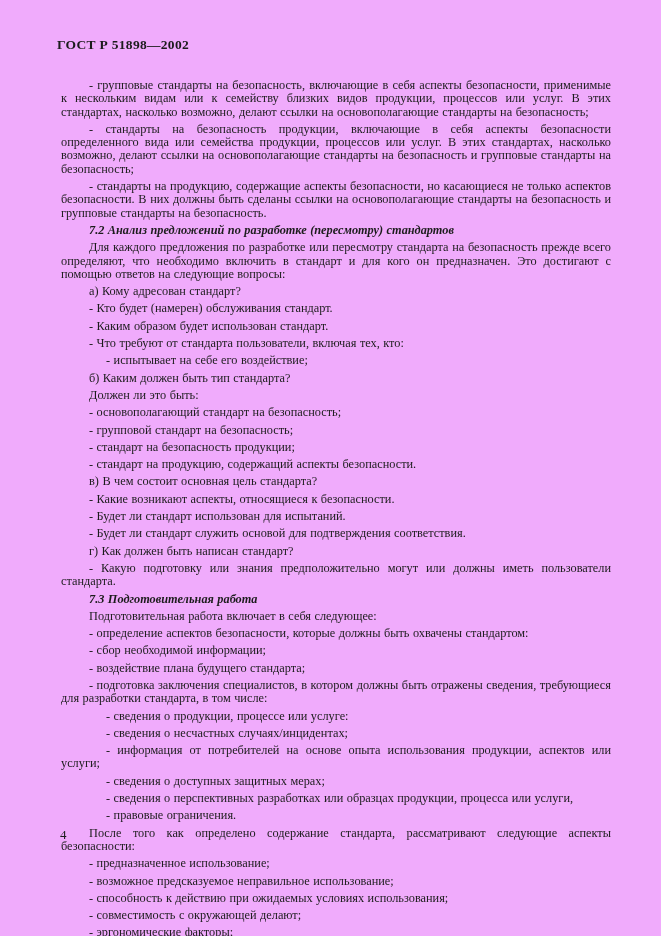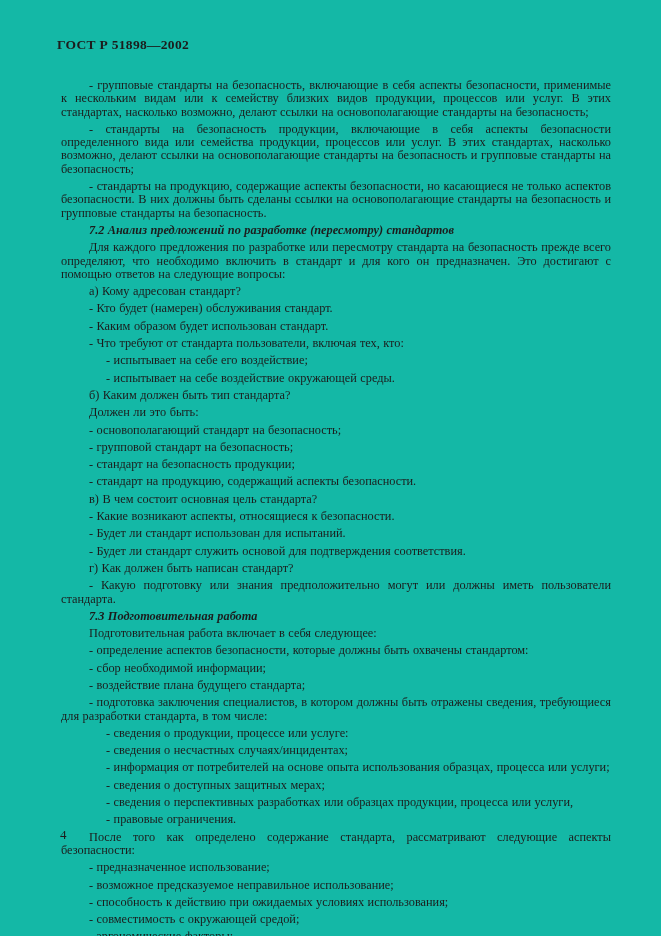"ГОСТ Р 51898—2002" .page { background: #14b8a6 -> #f0abfc }
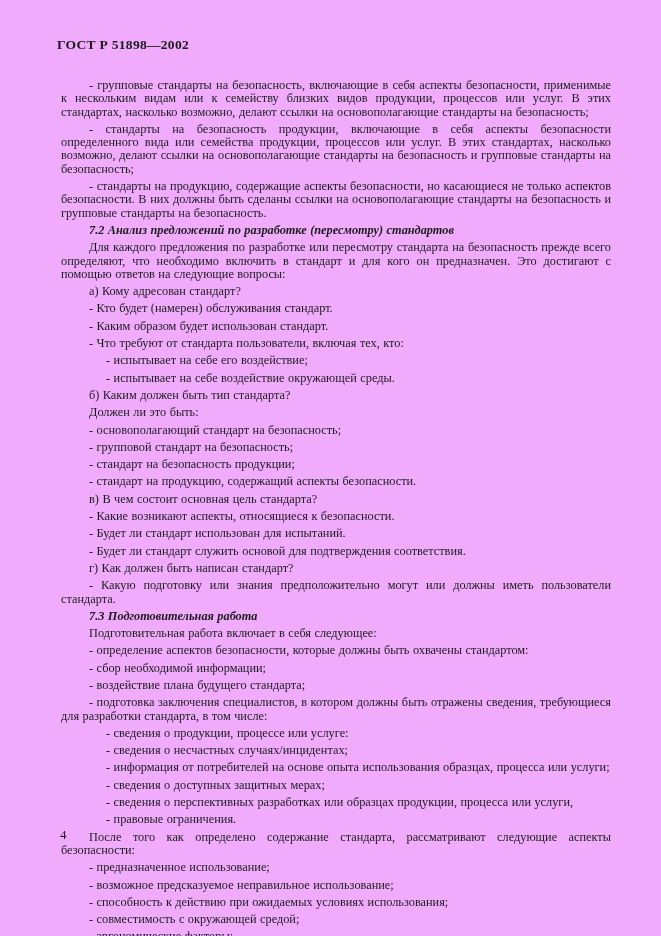"- испытывает на себе воздействие" p.indent1 { html: <p>- испытывает на себе воздействие окружающей среды.</p> -> none }
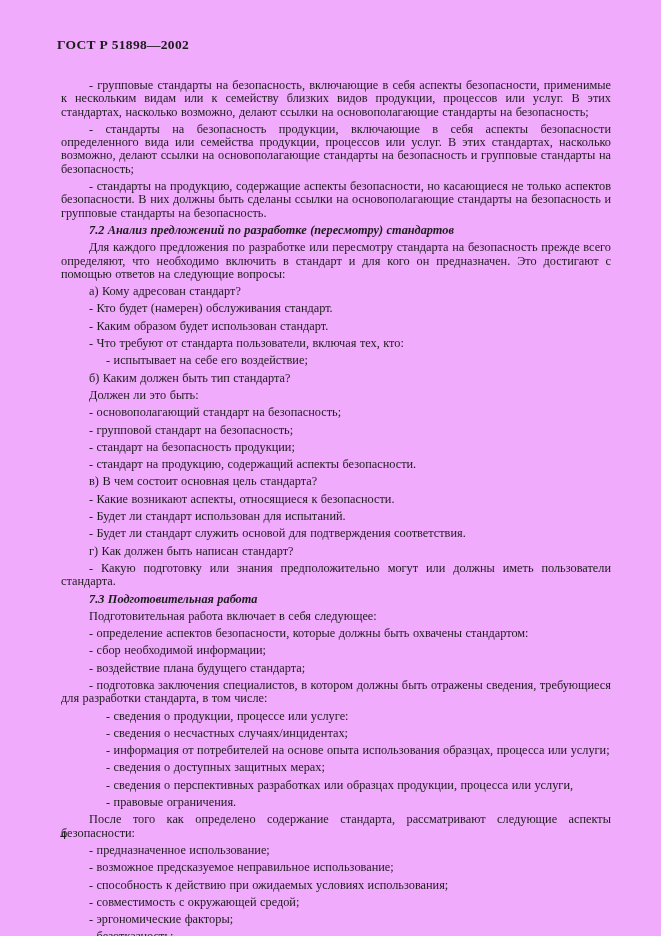"- информация от потребителей на" p.indent1 { text: образцах, процесса -> продукции, аспектов }
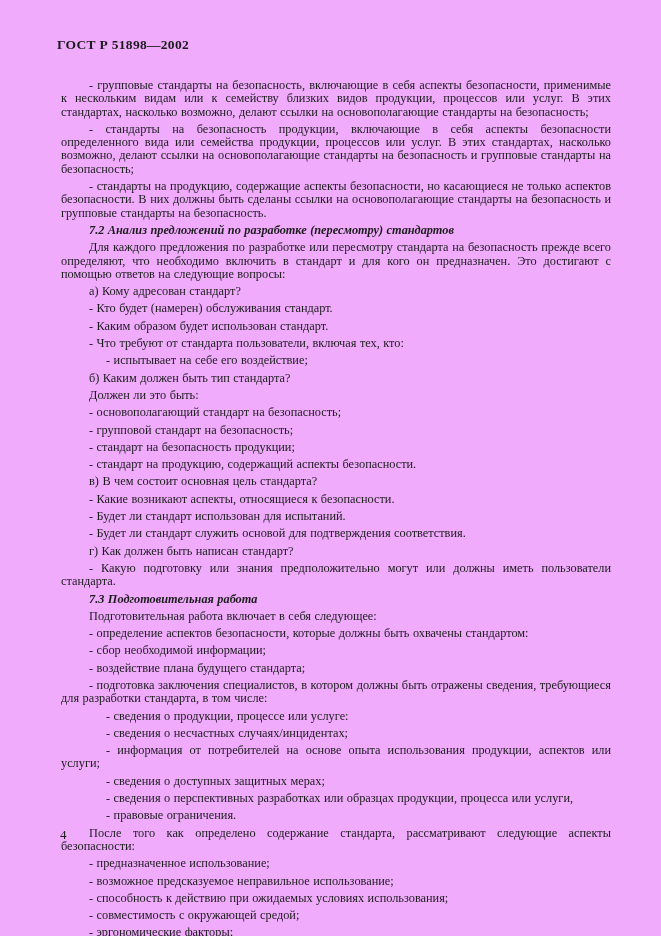"- совместимость с окружающей средой;" p.indent0 { text: средой -> делают }
